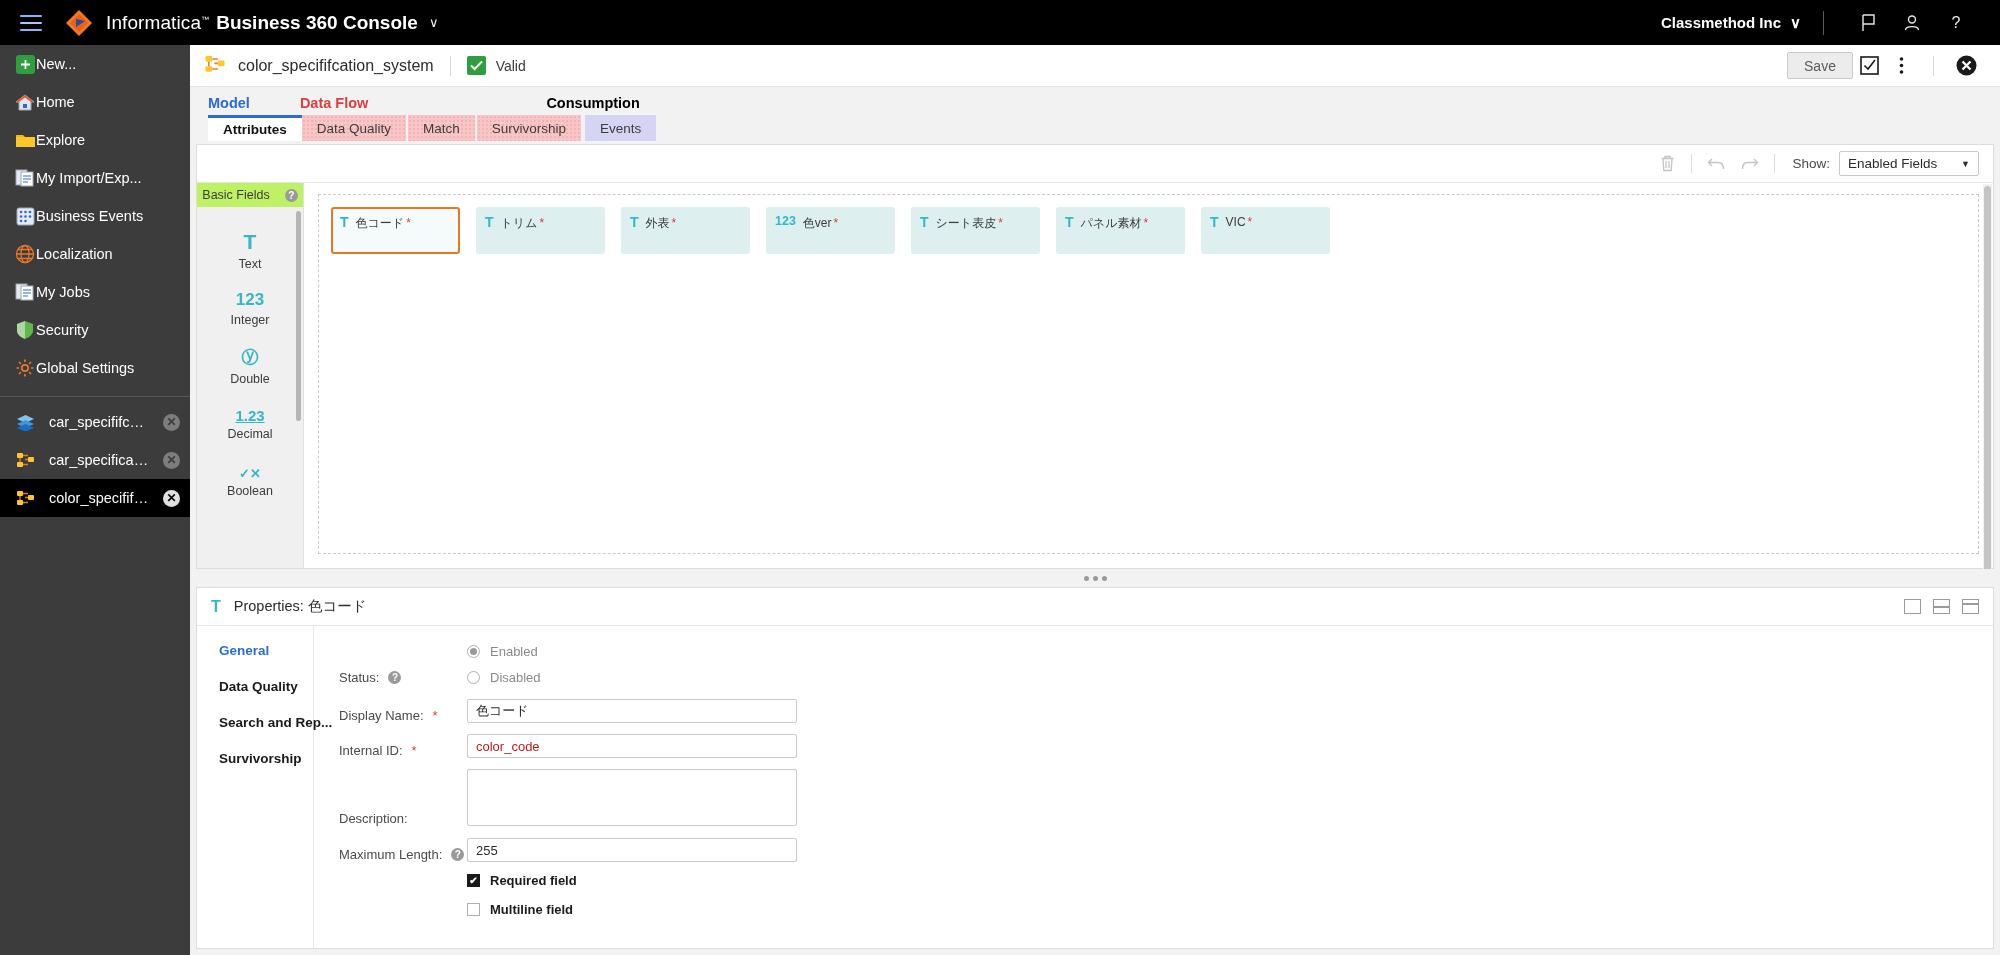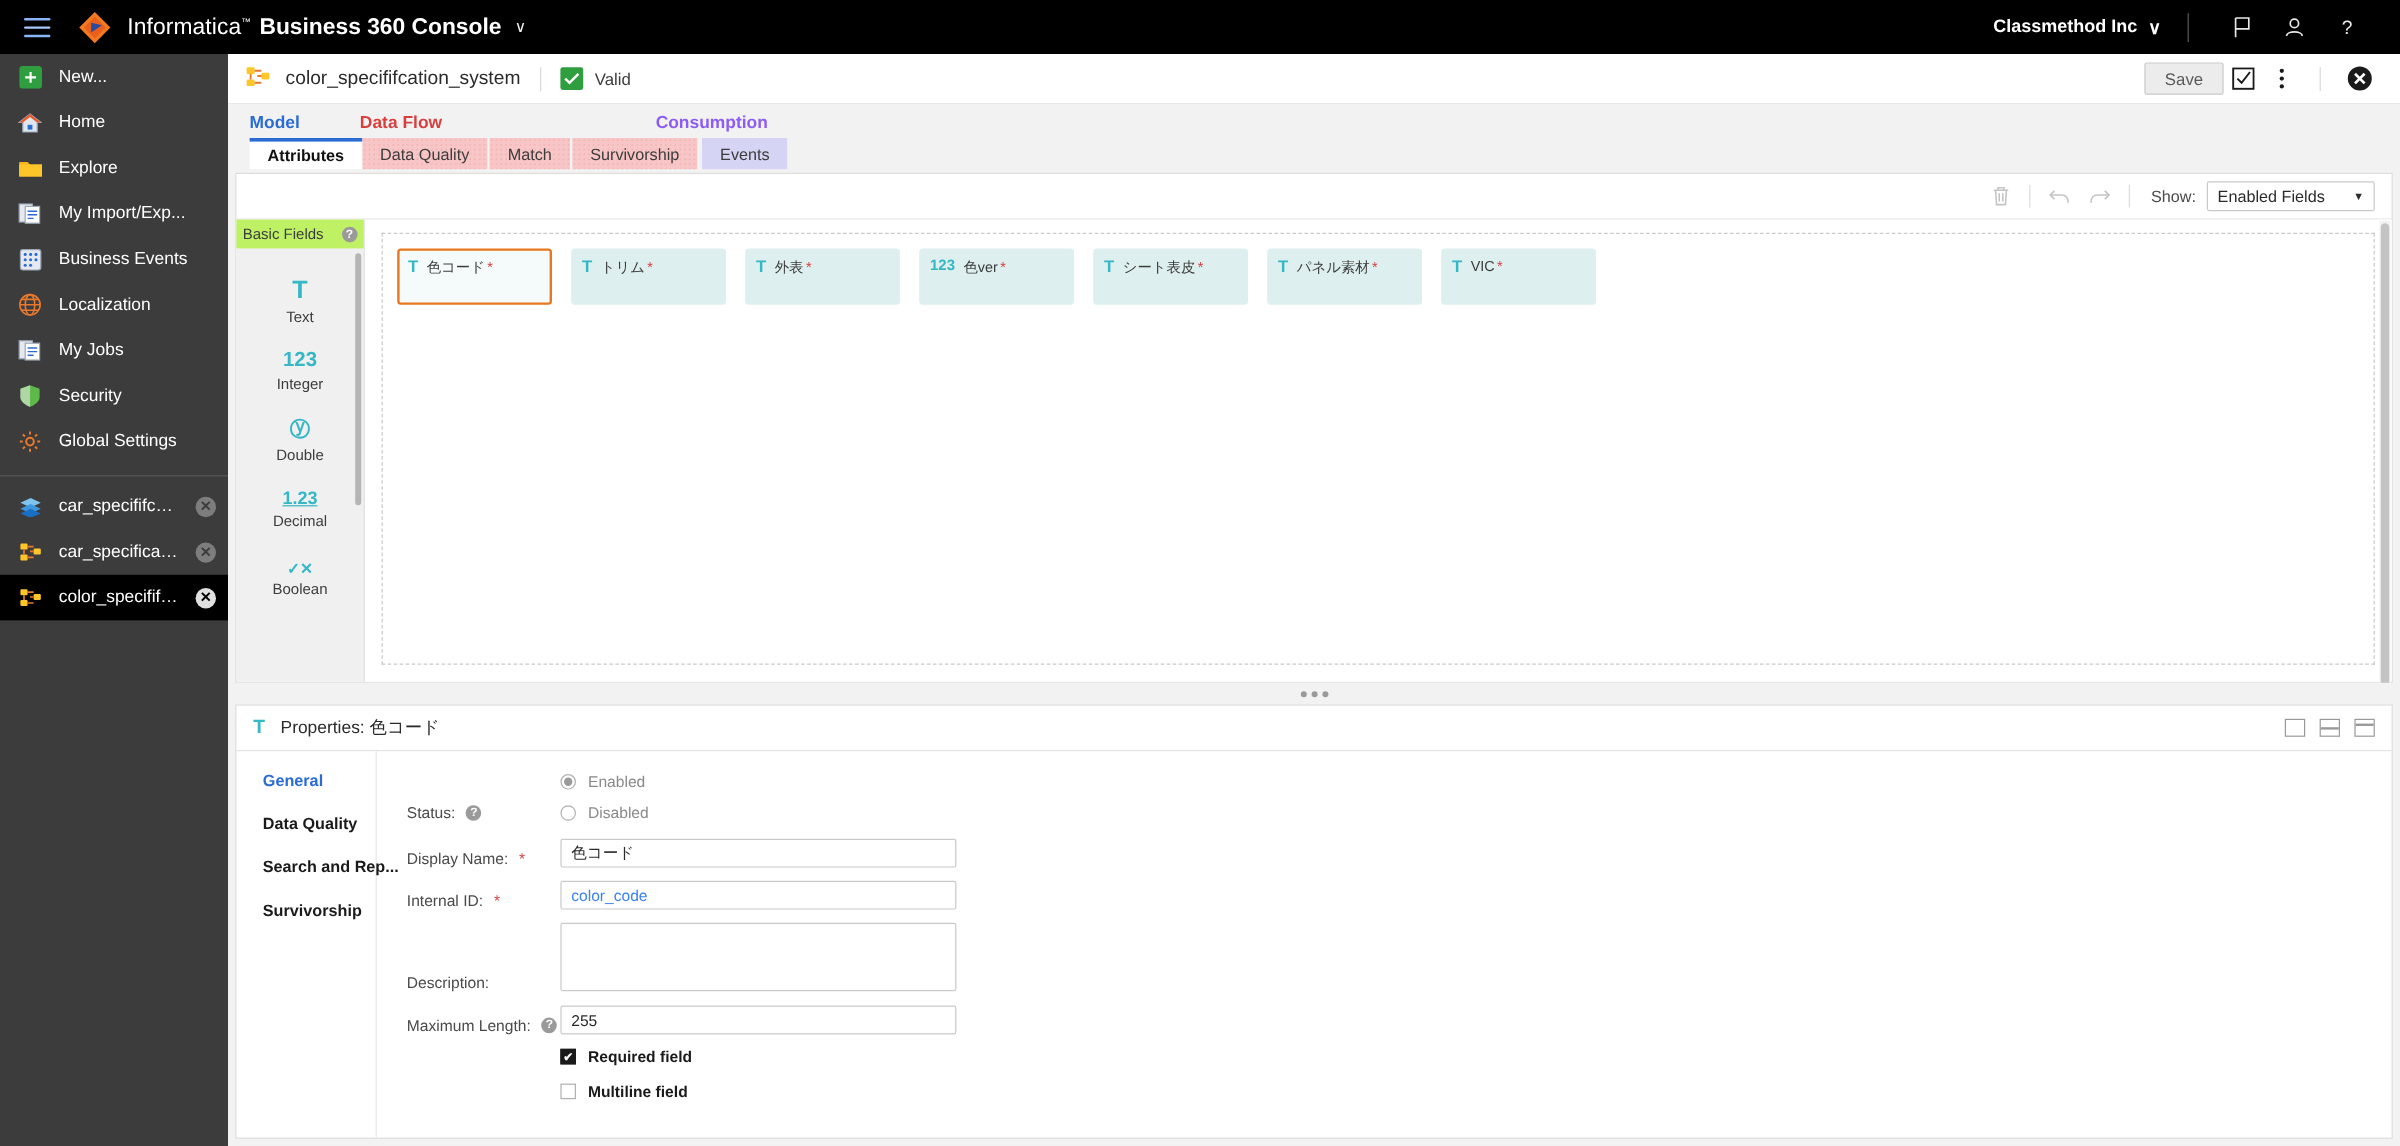"New..." .nav-item { gap: 13px -> none }
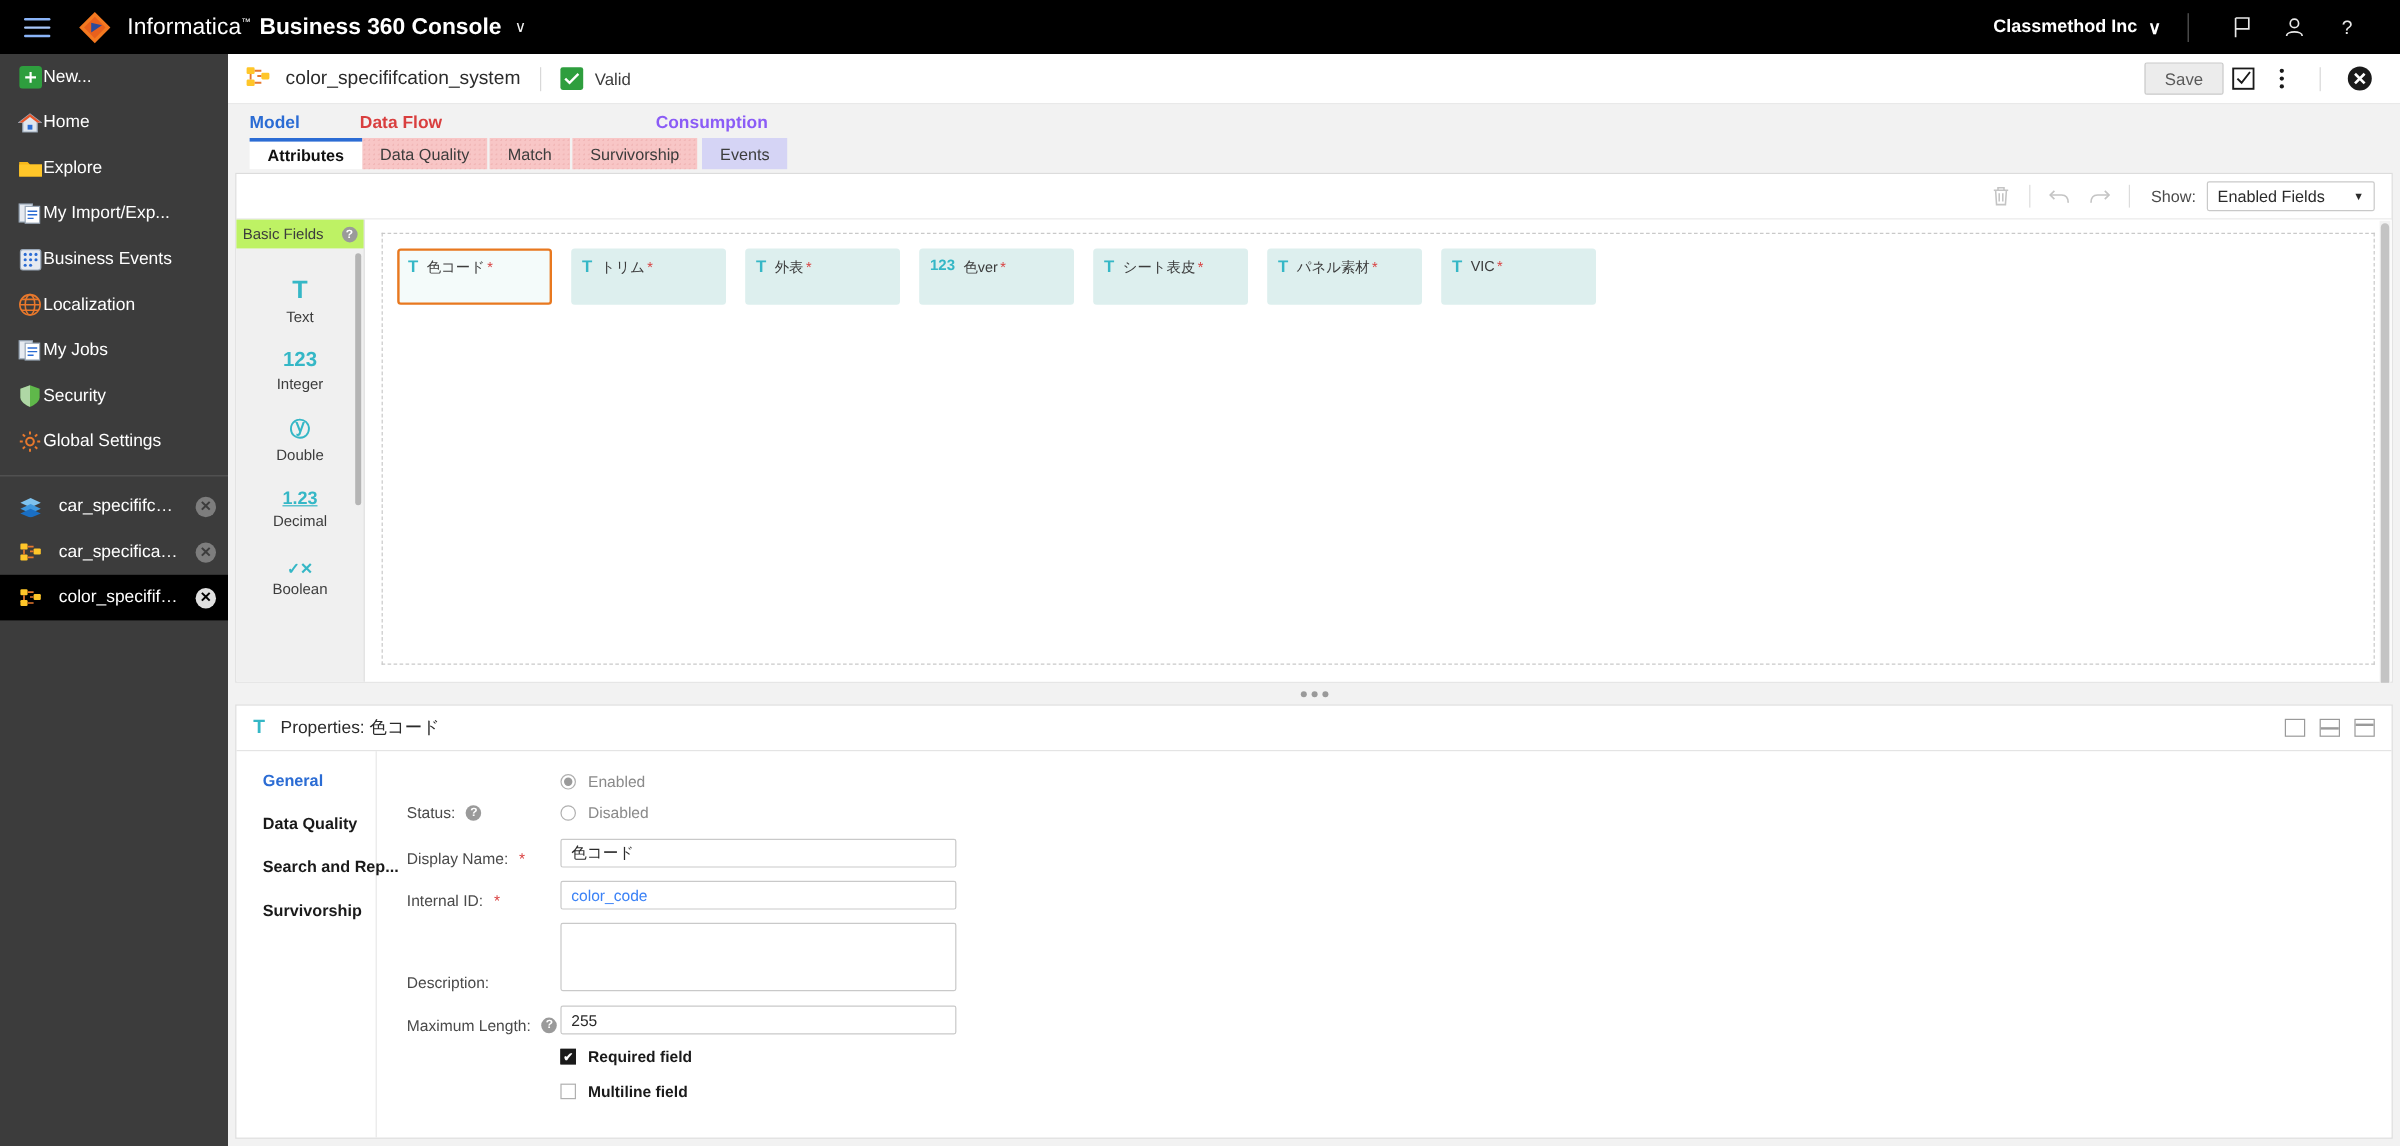"Consumption" .tab1.consumption { color: #8b5cf6 -> #000000 }
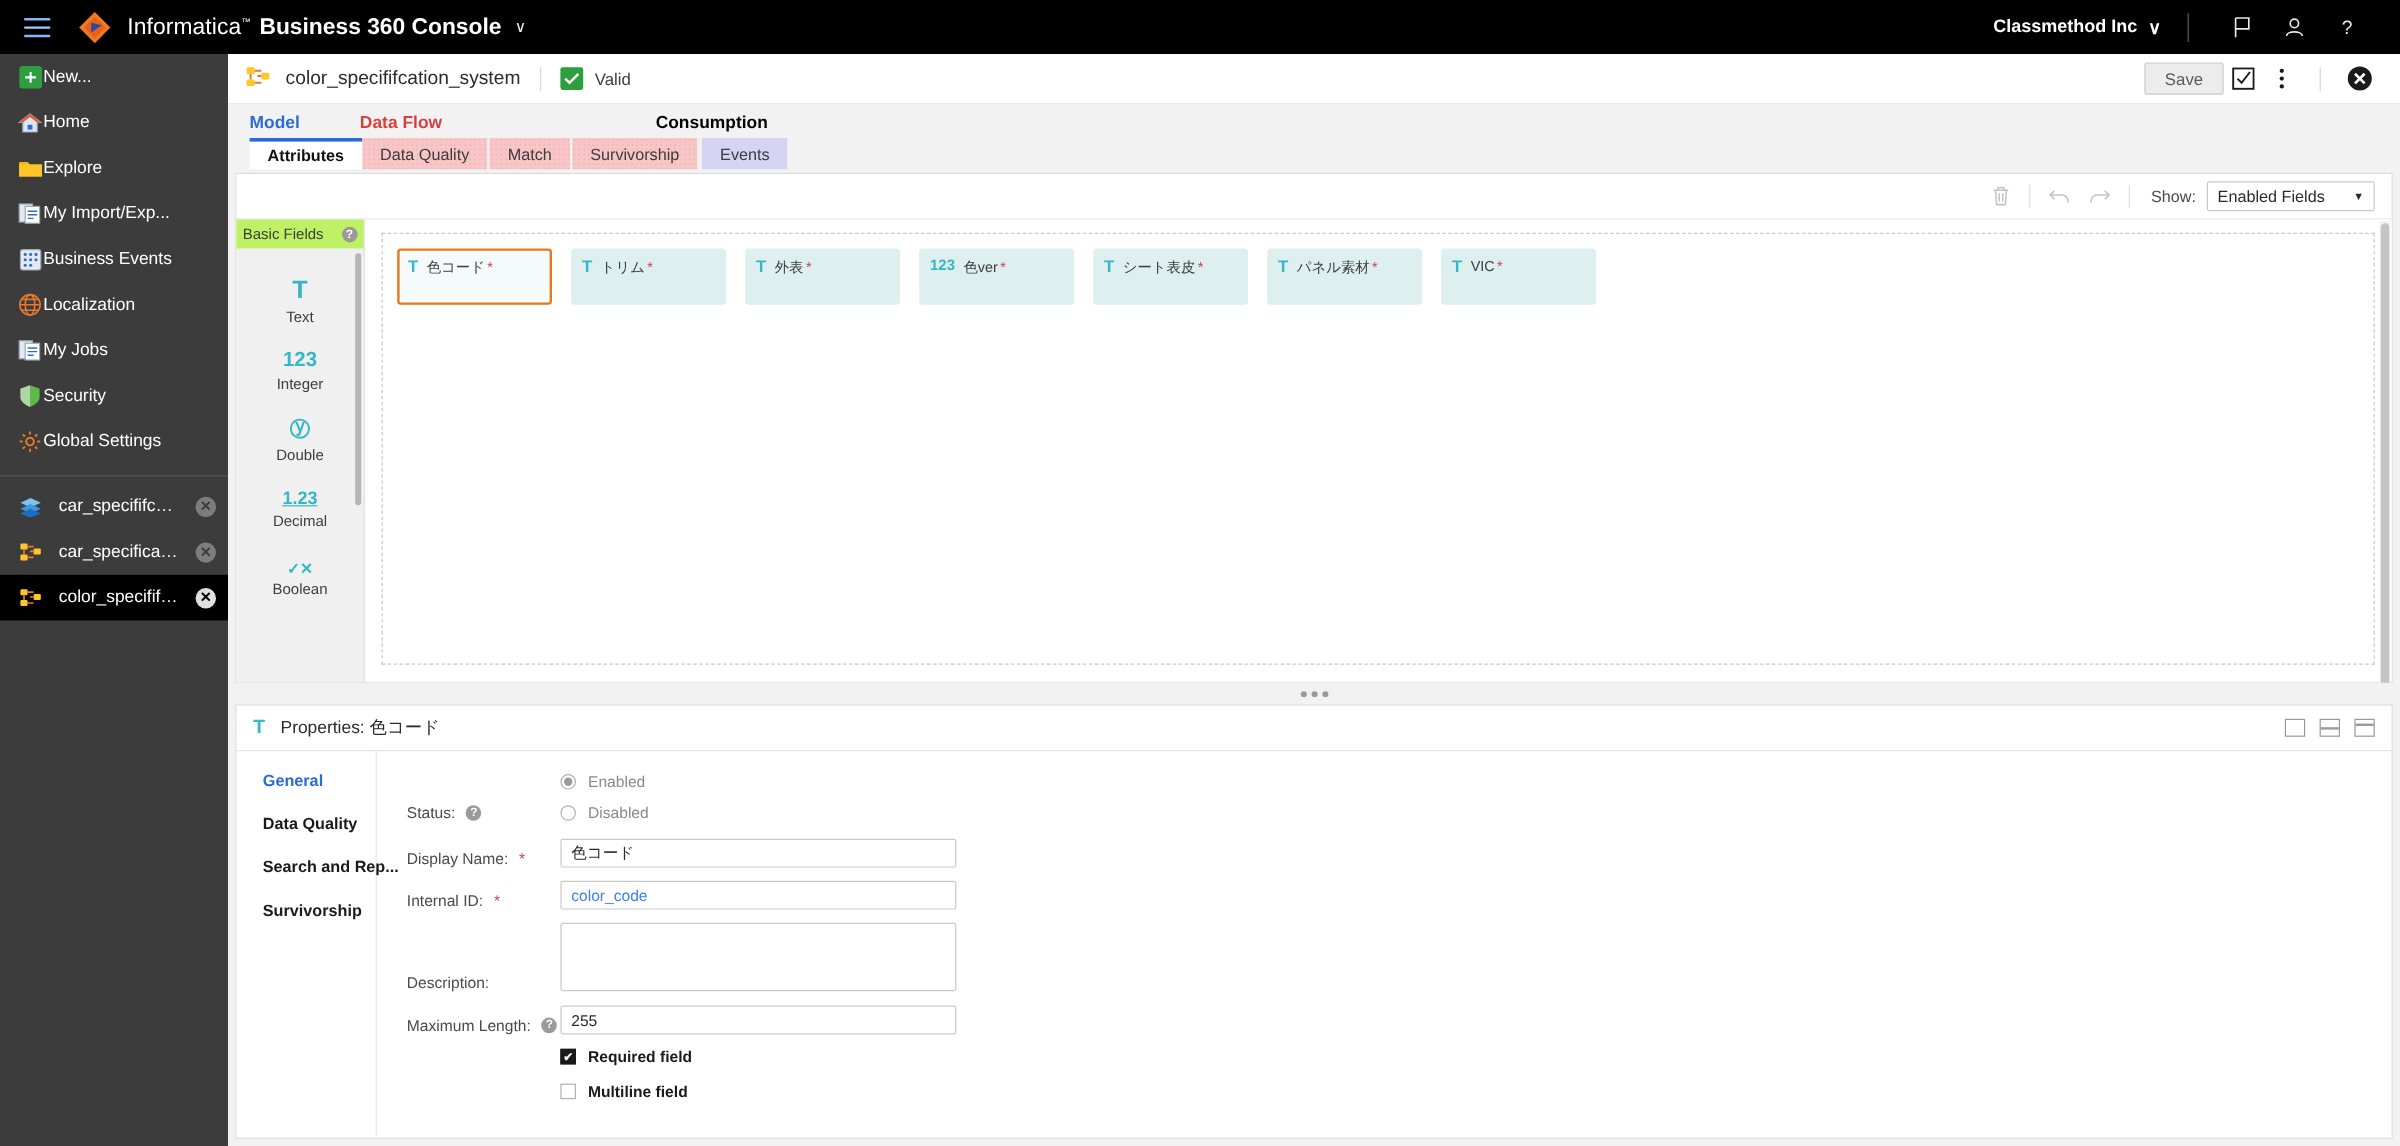"color_code" .inp.ph { color: #3b82f6 -> #b91c1c }
